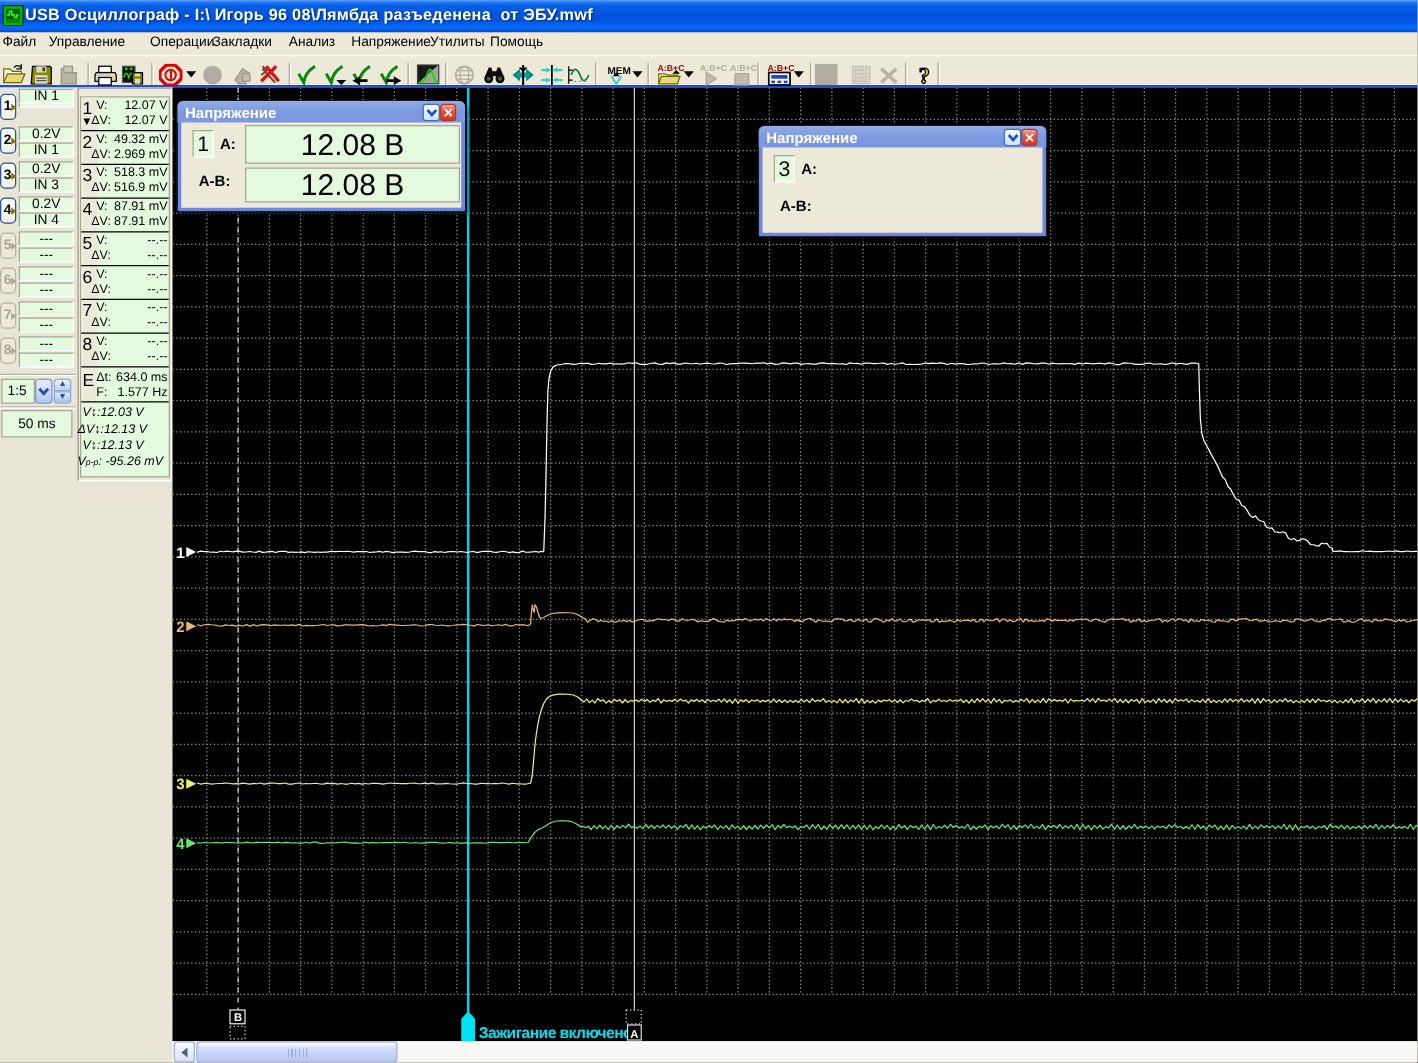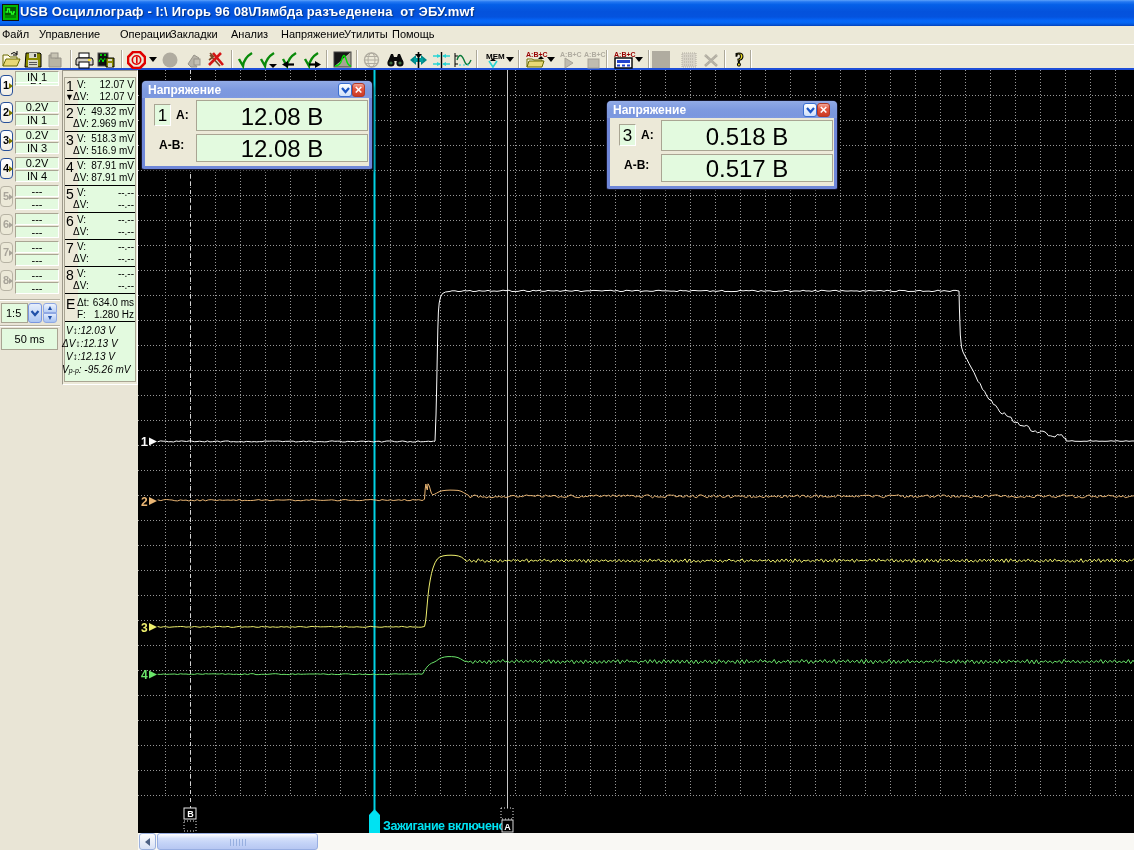"0.518 В" div.fld { html: <div>0.518 В</div> -> none }
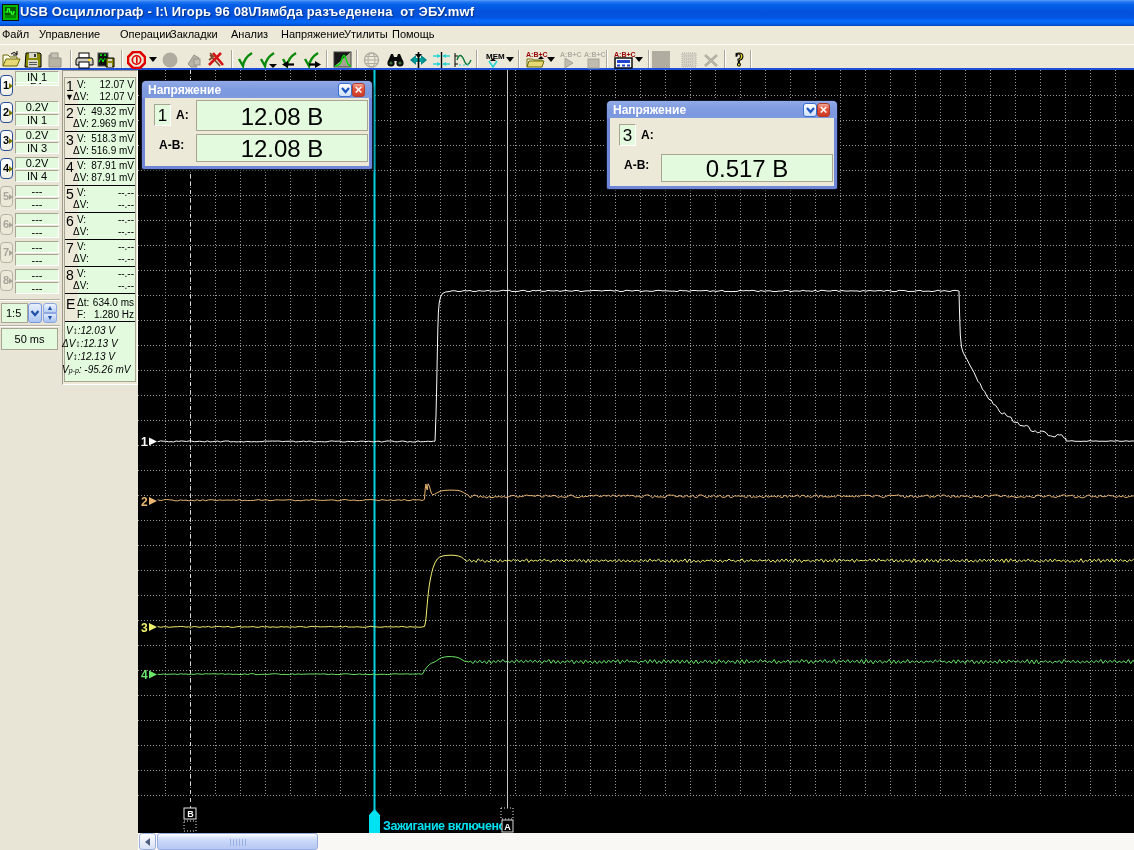"0.517 В" div.fld { html: <div>0.517 В</div> -> none }
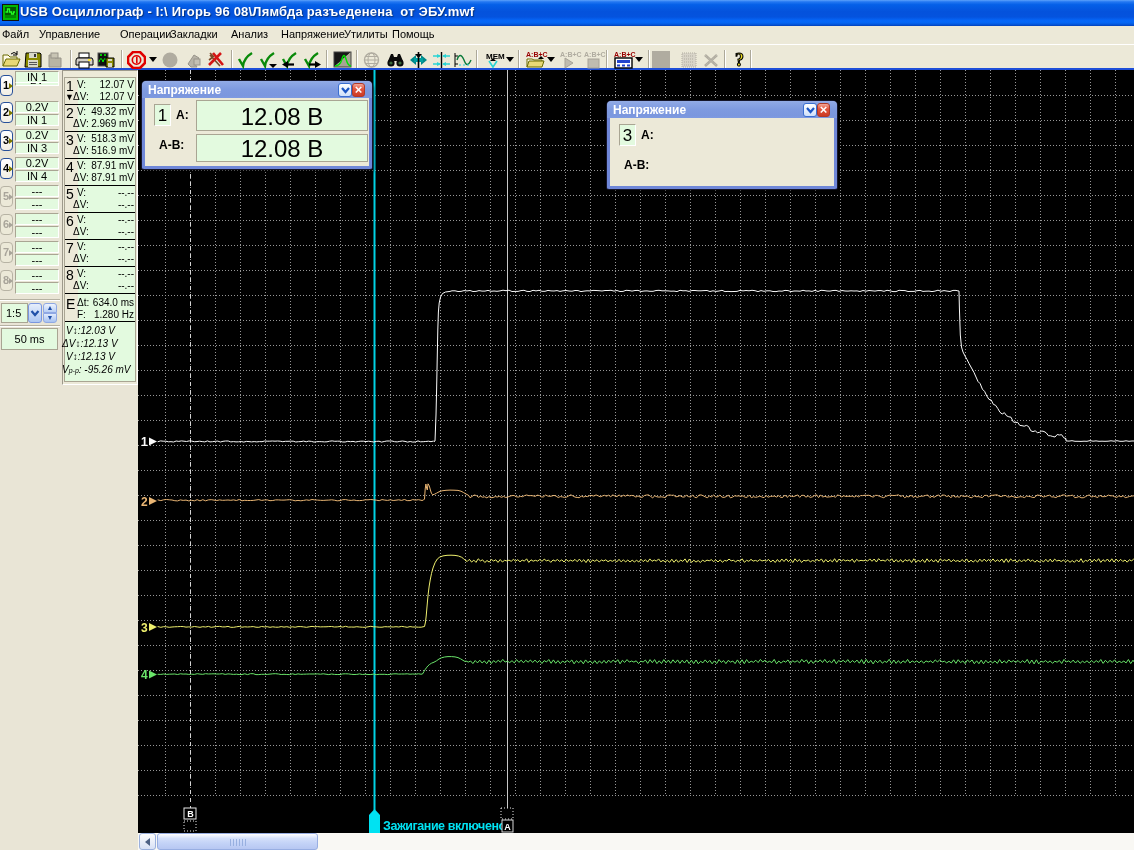"1.280 Hz" span { text: 1.280 -> 1.577 }
